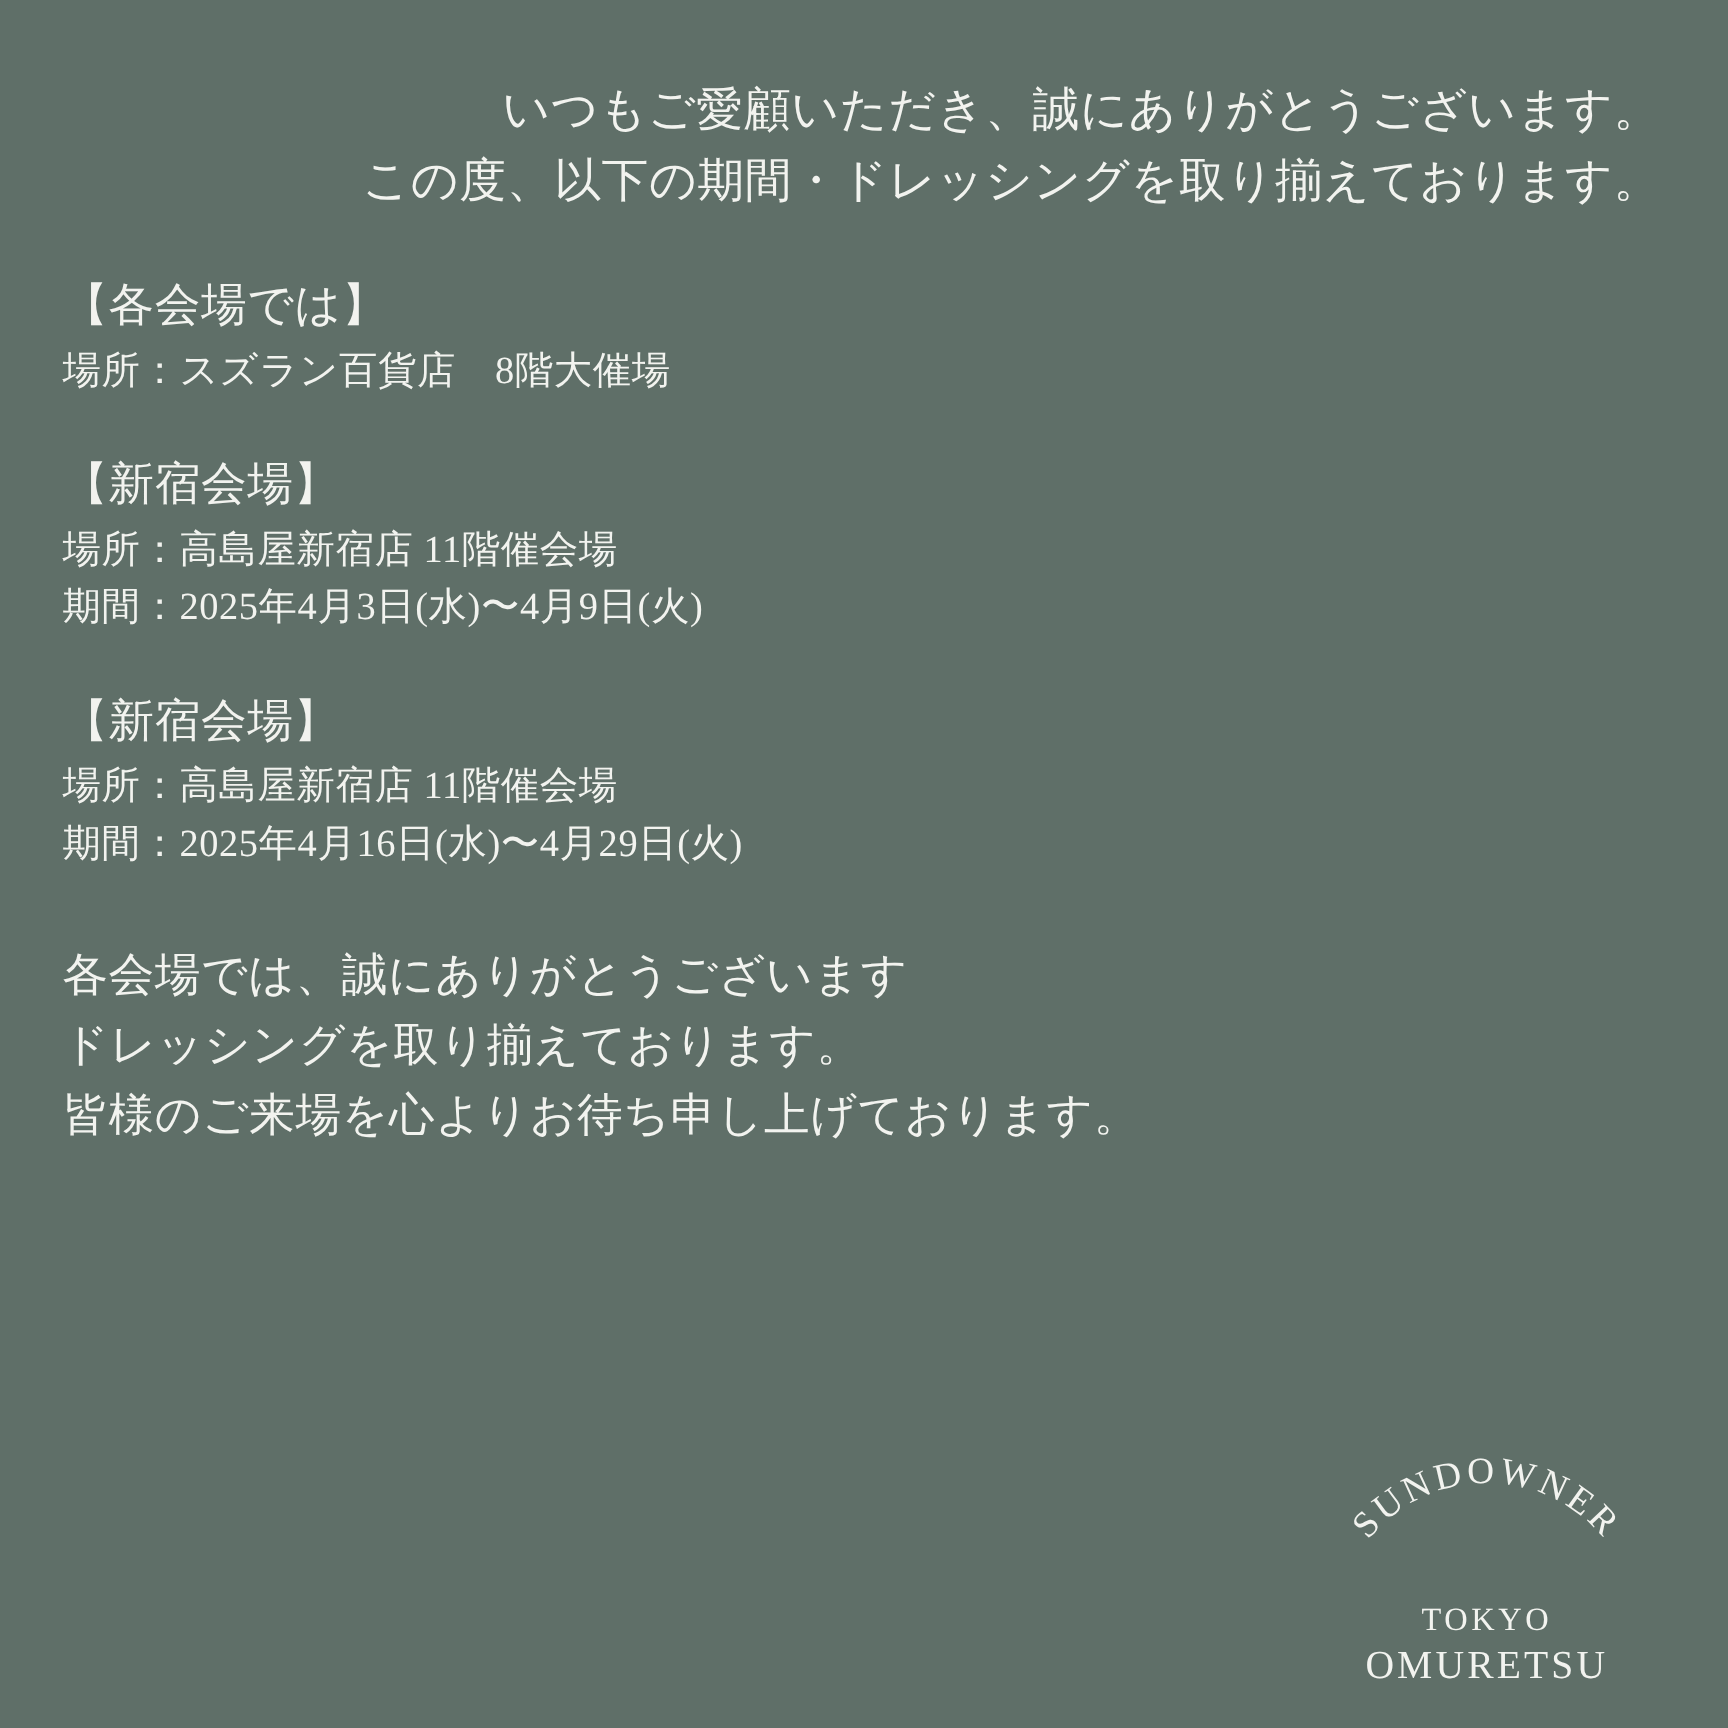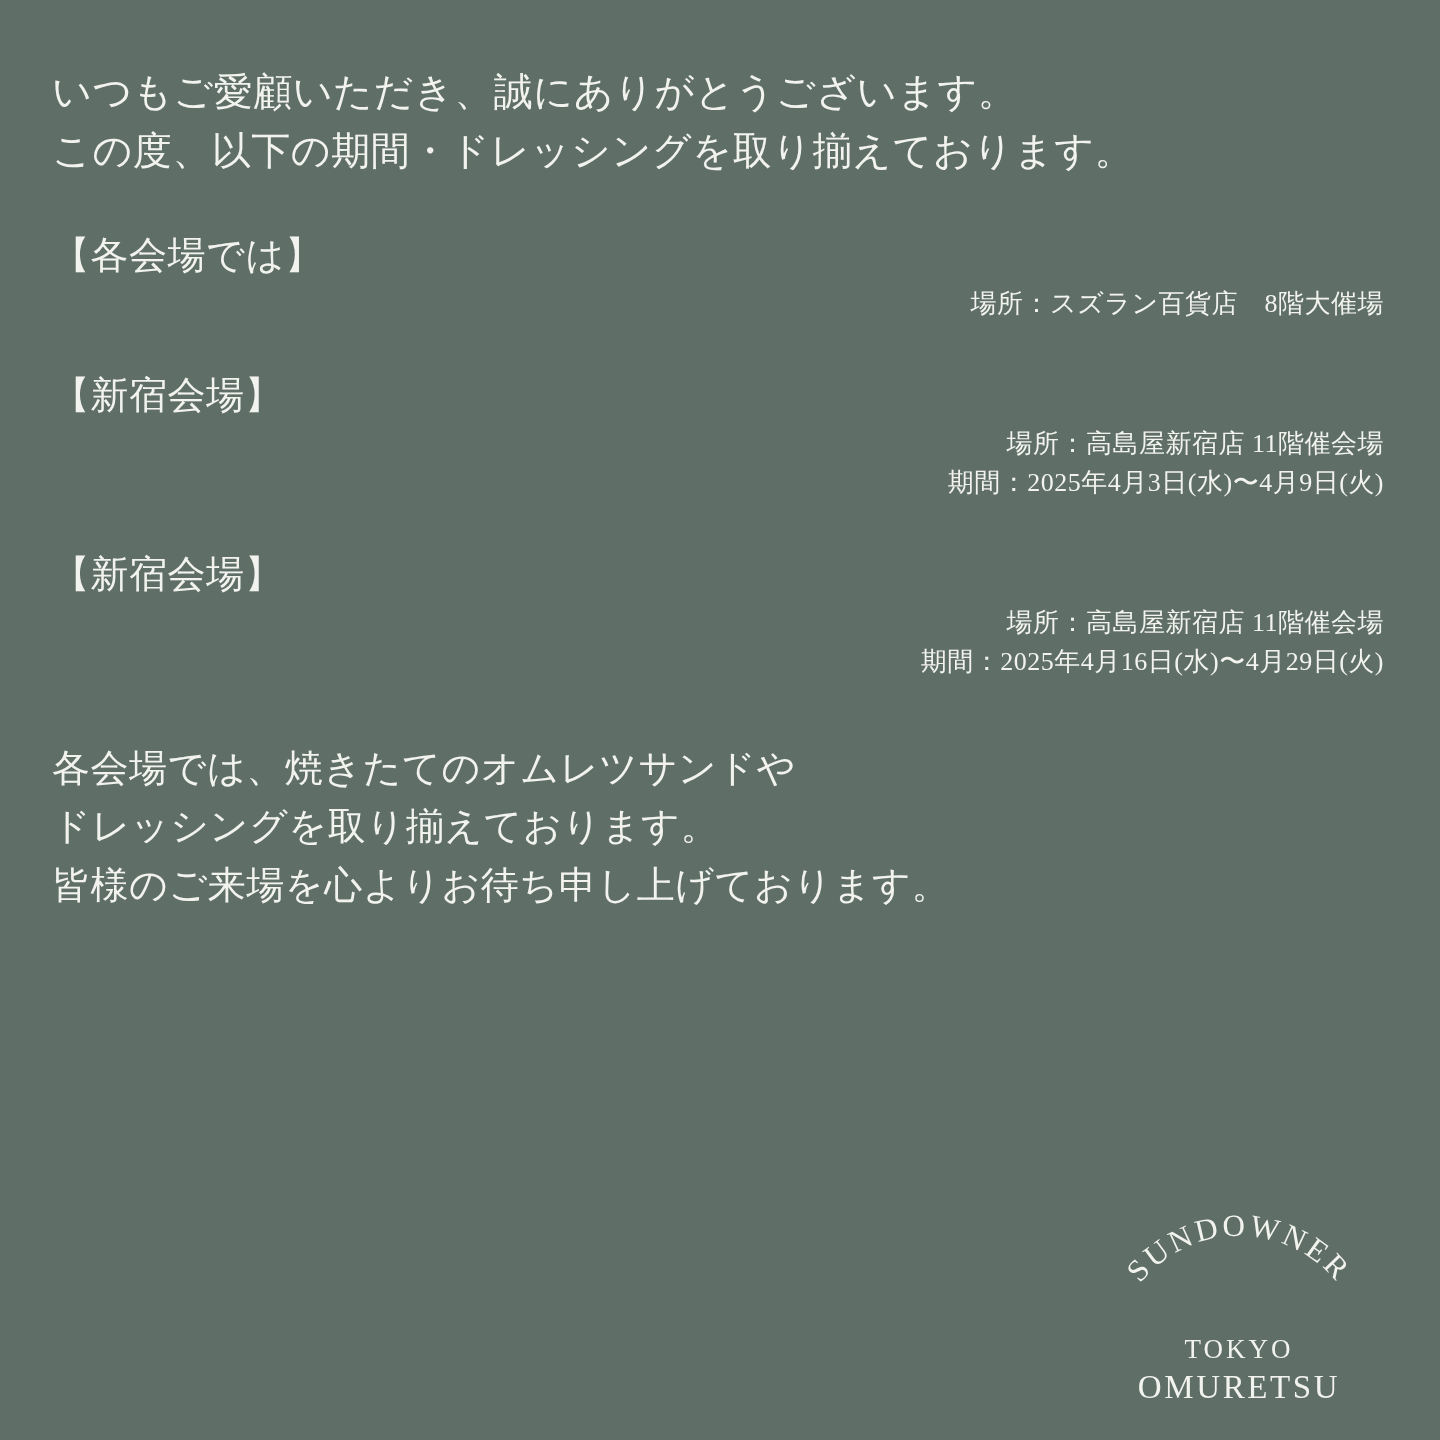"いつもご愛顧いただき、誠にありがとうございます。" .intro div { text-align: none -> right }
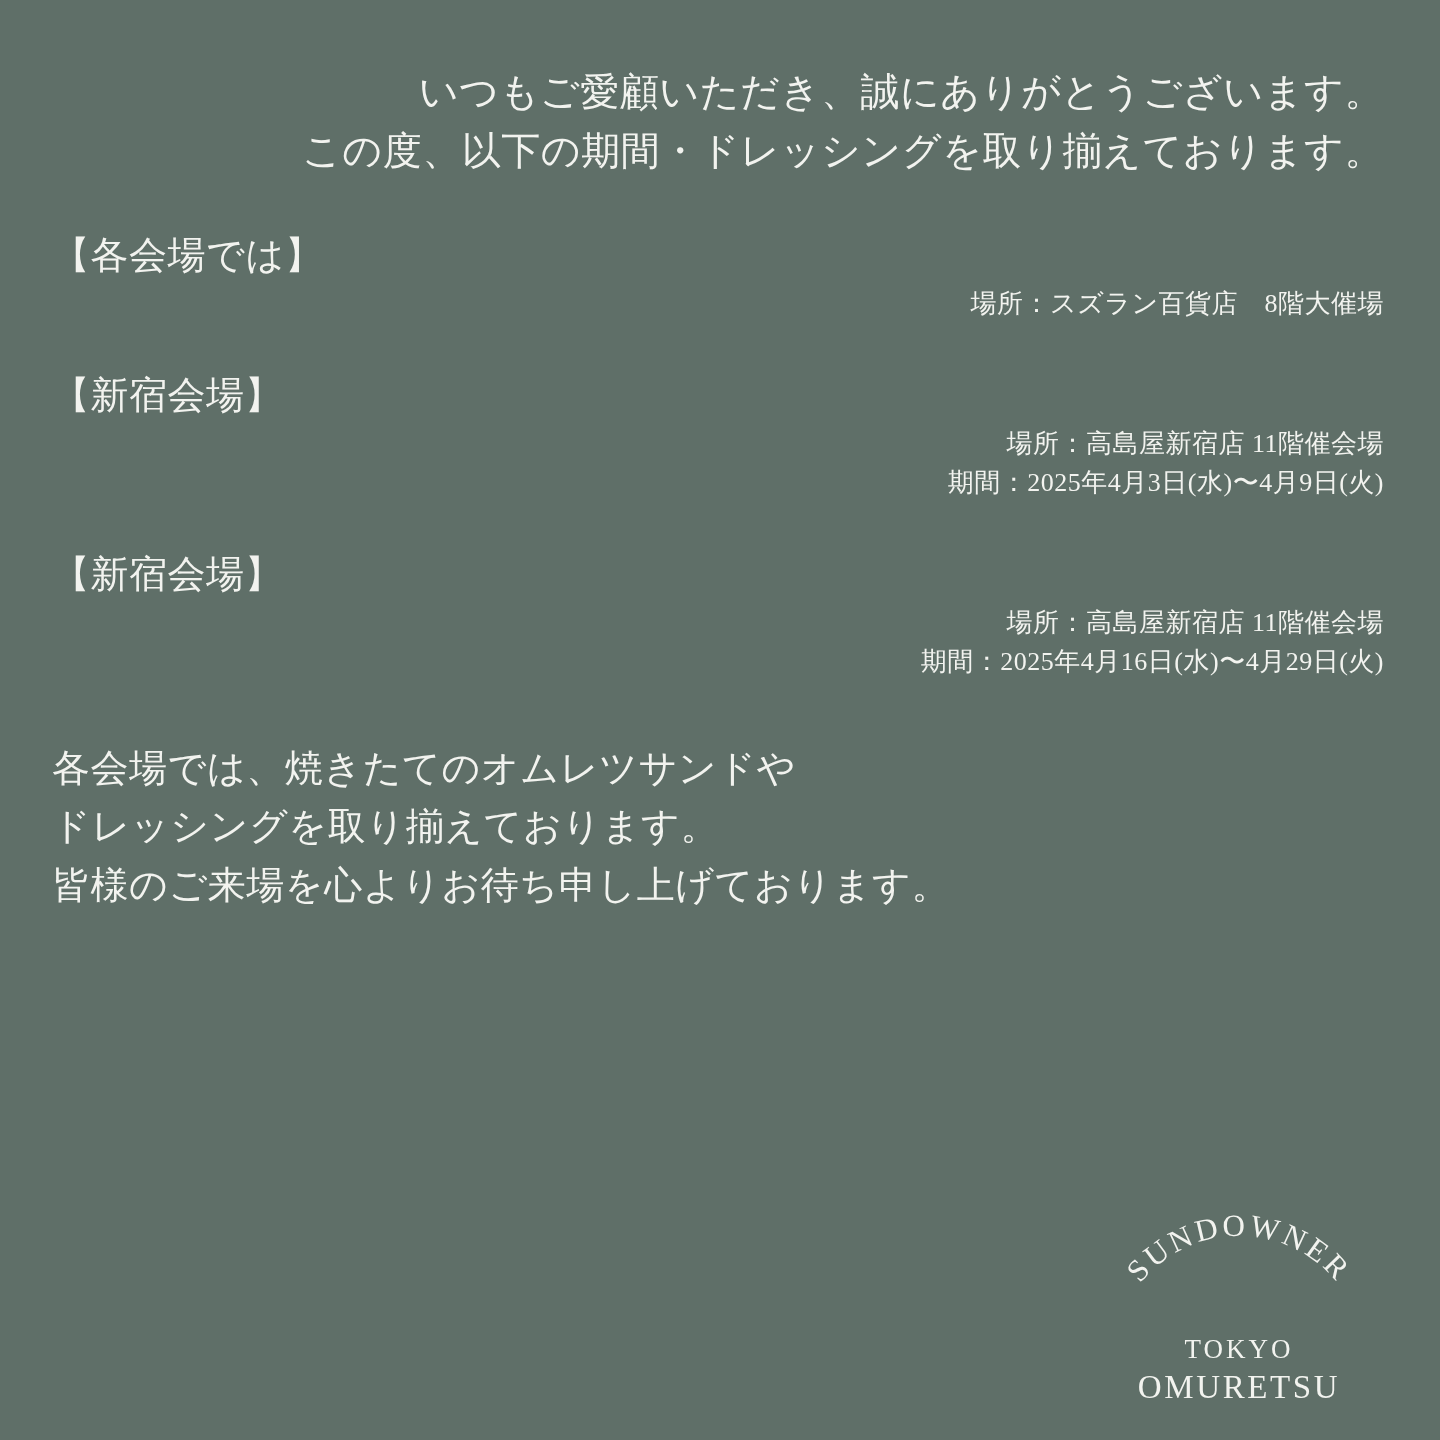"場所：スズラン百貨店 8階大催場" .venue-line { font-size: 26px -> 32px; text-align: right -> none }
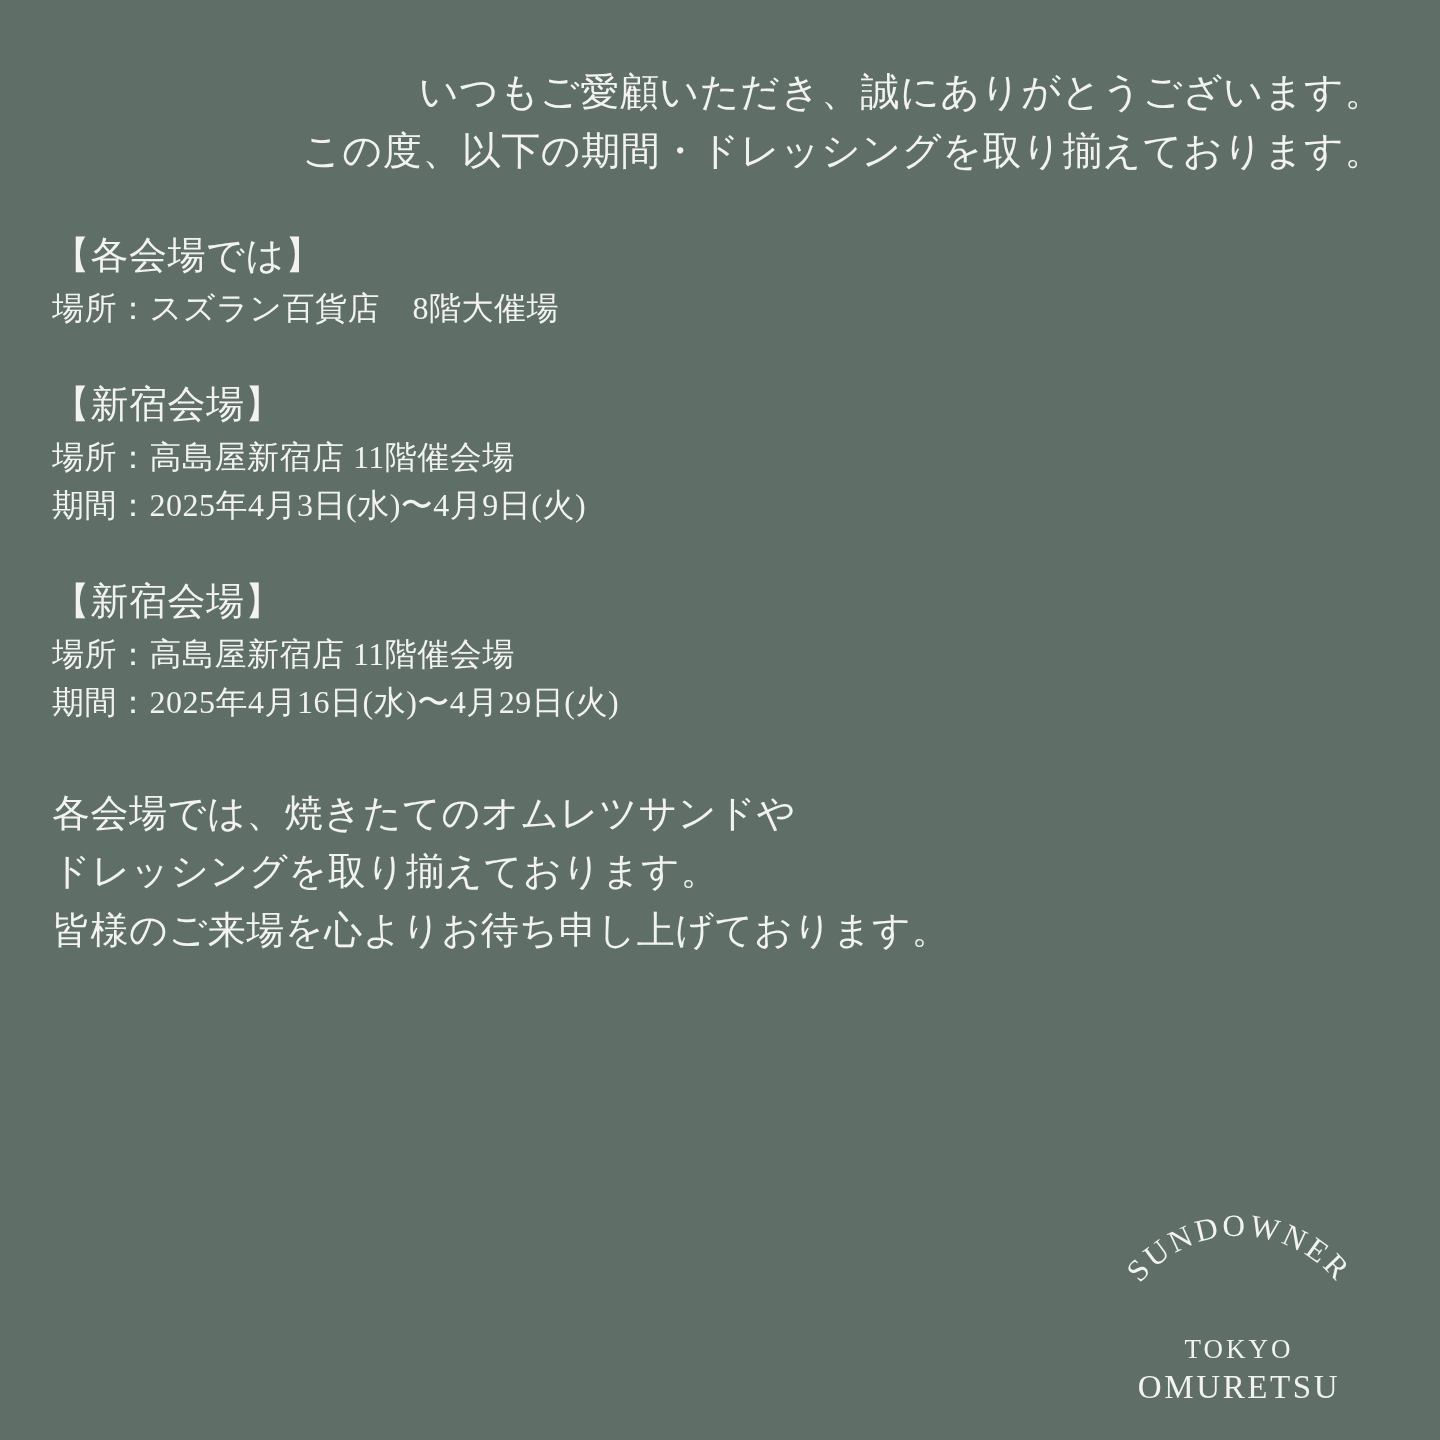"各会場では、焼きたてのオムレツサンドや" div { text: 焼きたてのオムレツサンドや -> 誠にありがとうございます }
